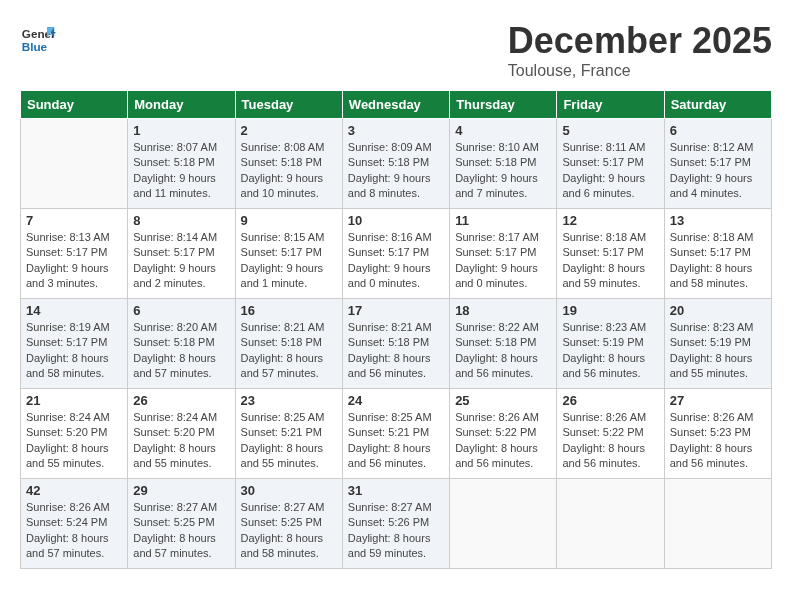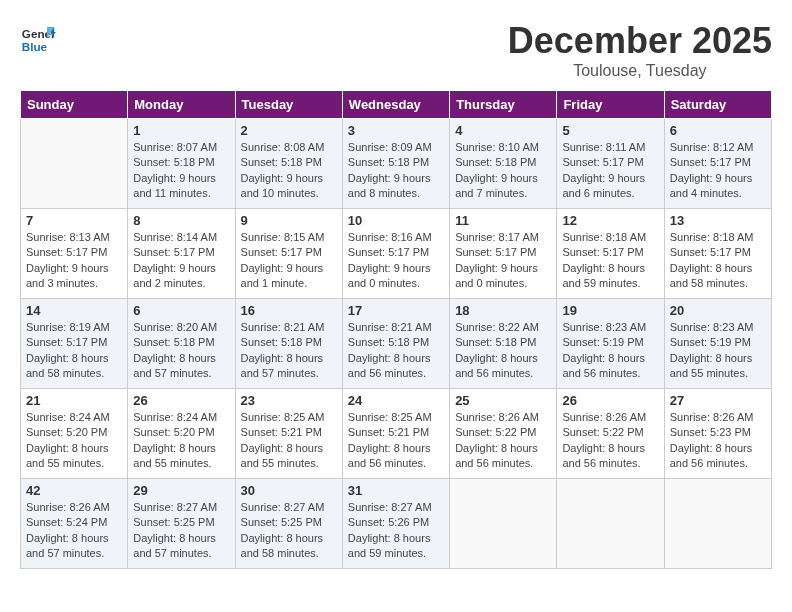"December 2025" .title-area { text-align: center -> left }
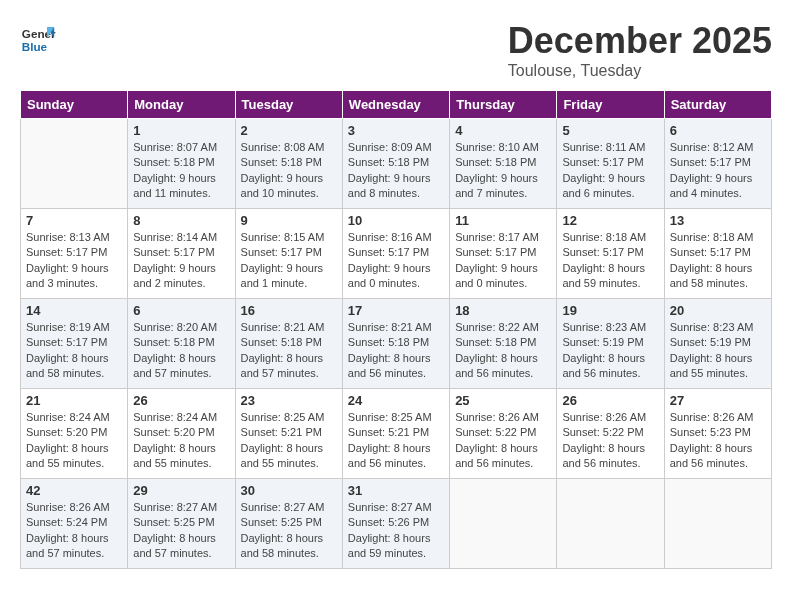"Toulouse, Tuesday" div.location { text: Tuesday -> France }
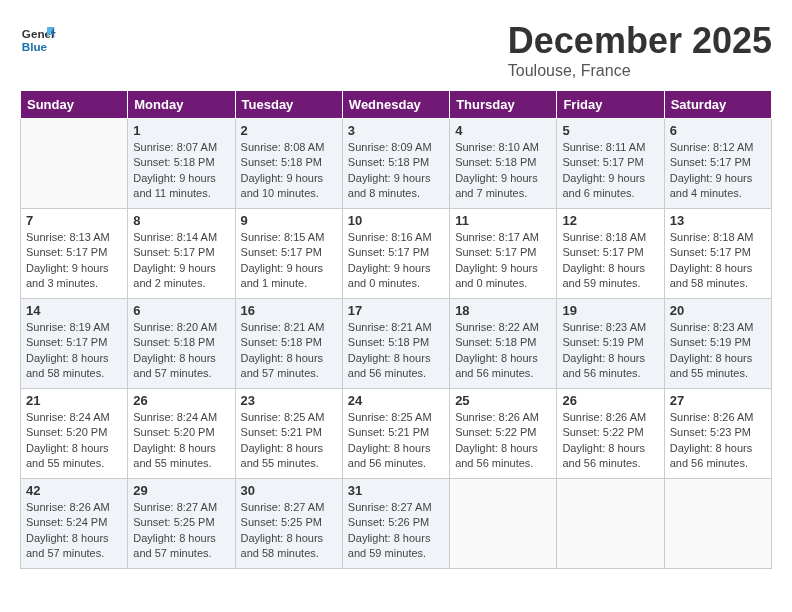"Sunday" thead tr th { background-color: #701a75 -> #15803d }
